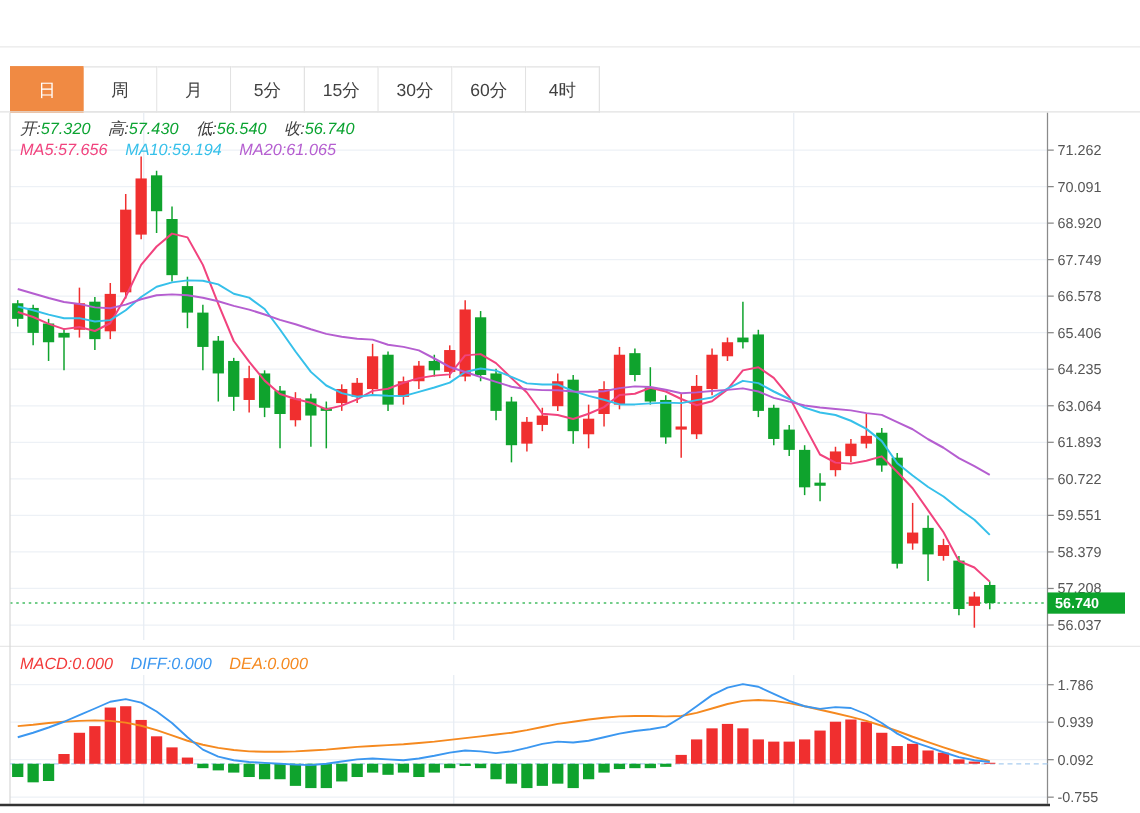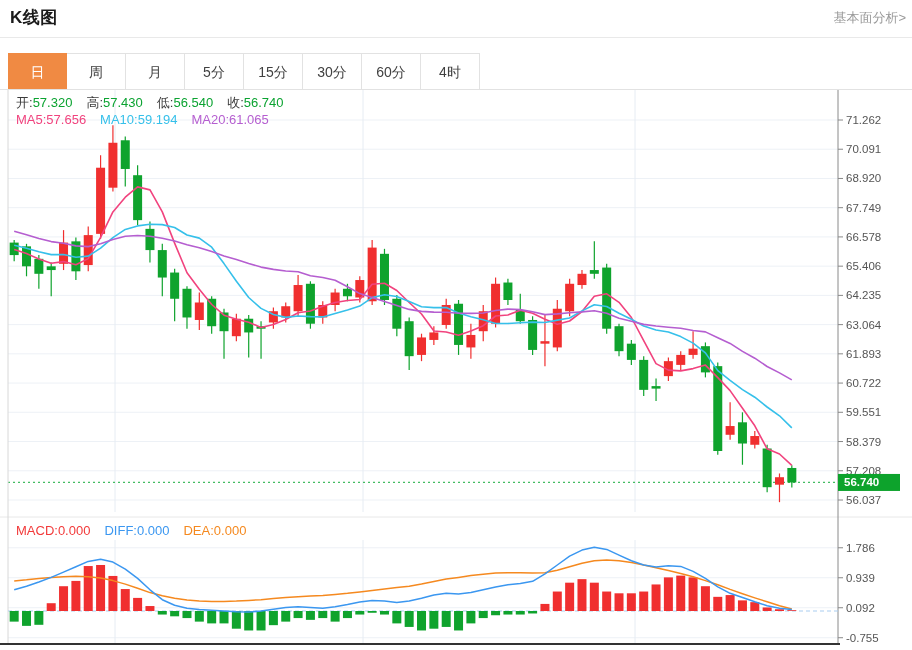"K线图" div.hdr { html: <div> <span>K线图</span> <span>基本面分析&gt;</span> </div> -> none }
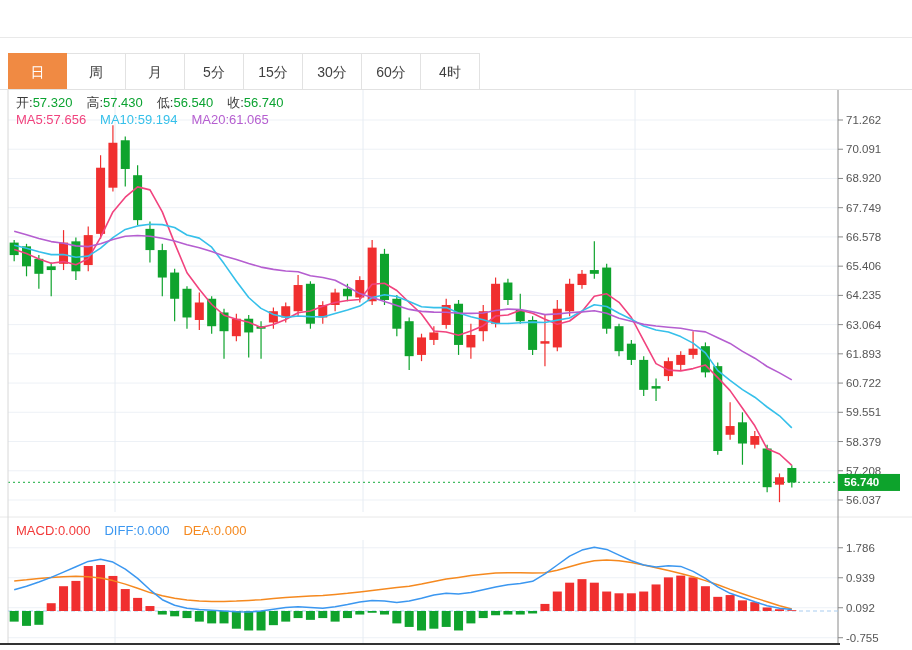"开:57.320 高:57.430 低:56.540 收:56.740" .legend { font-style: none -> italic }
